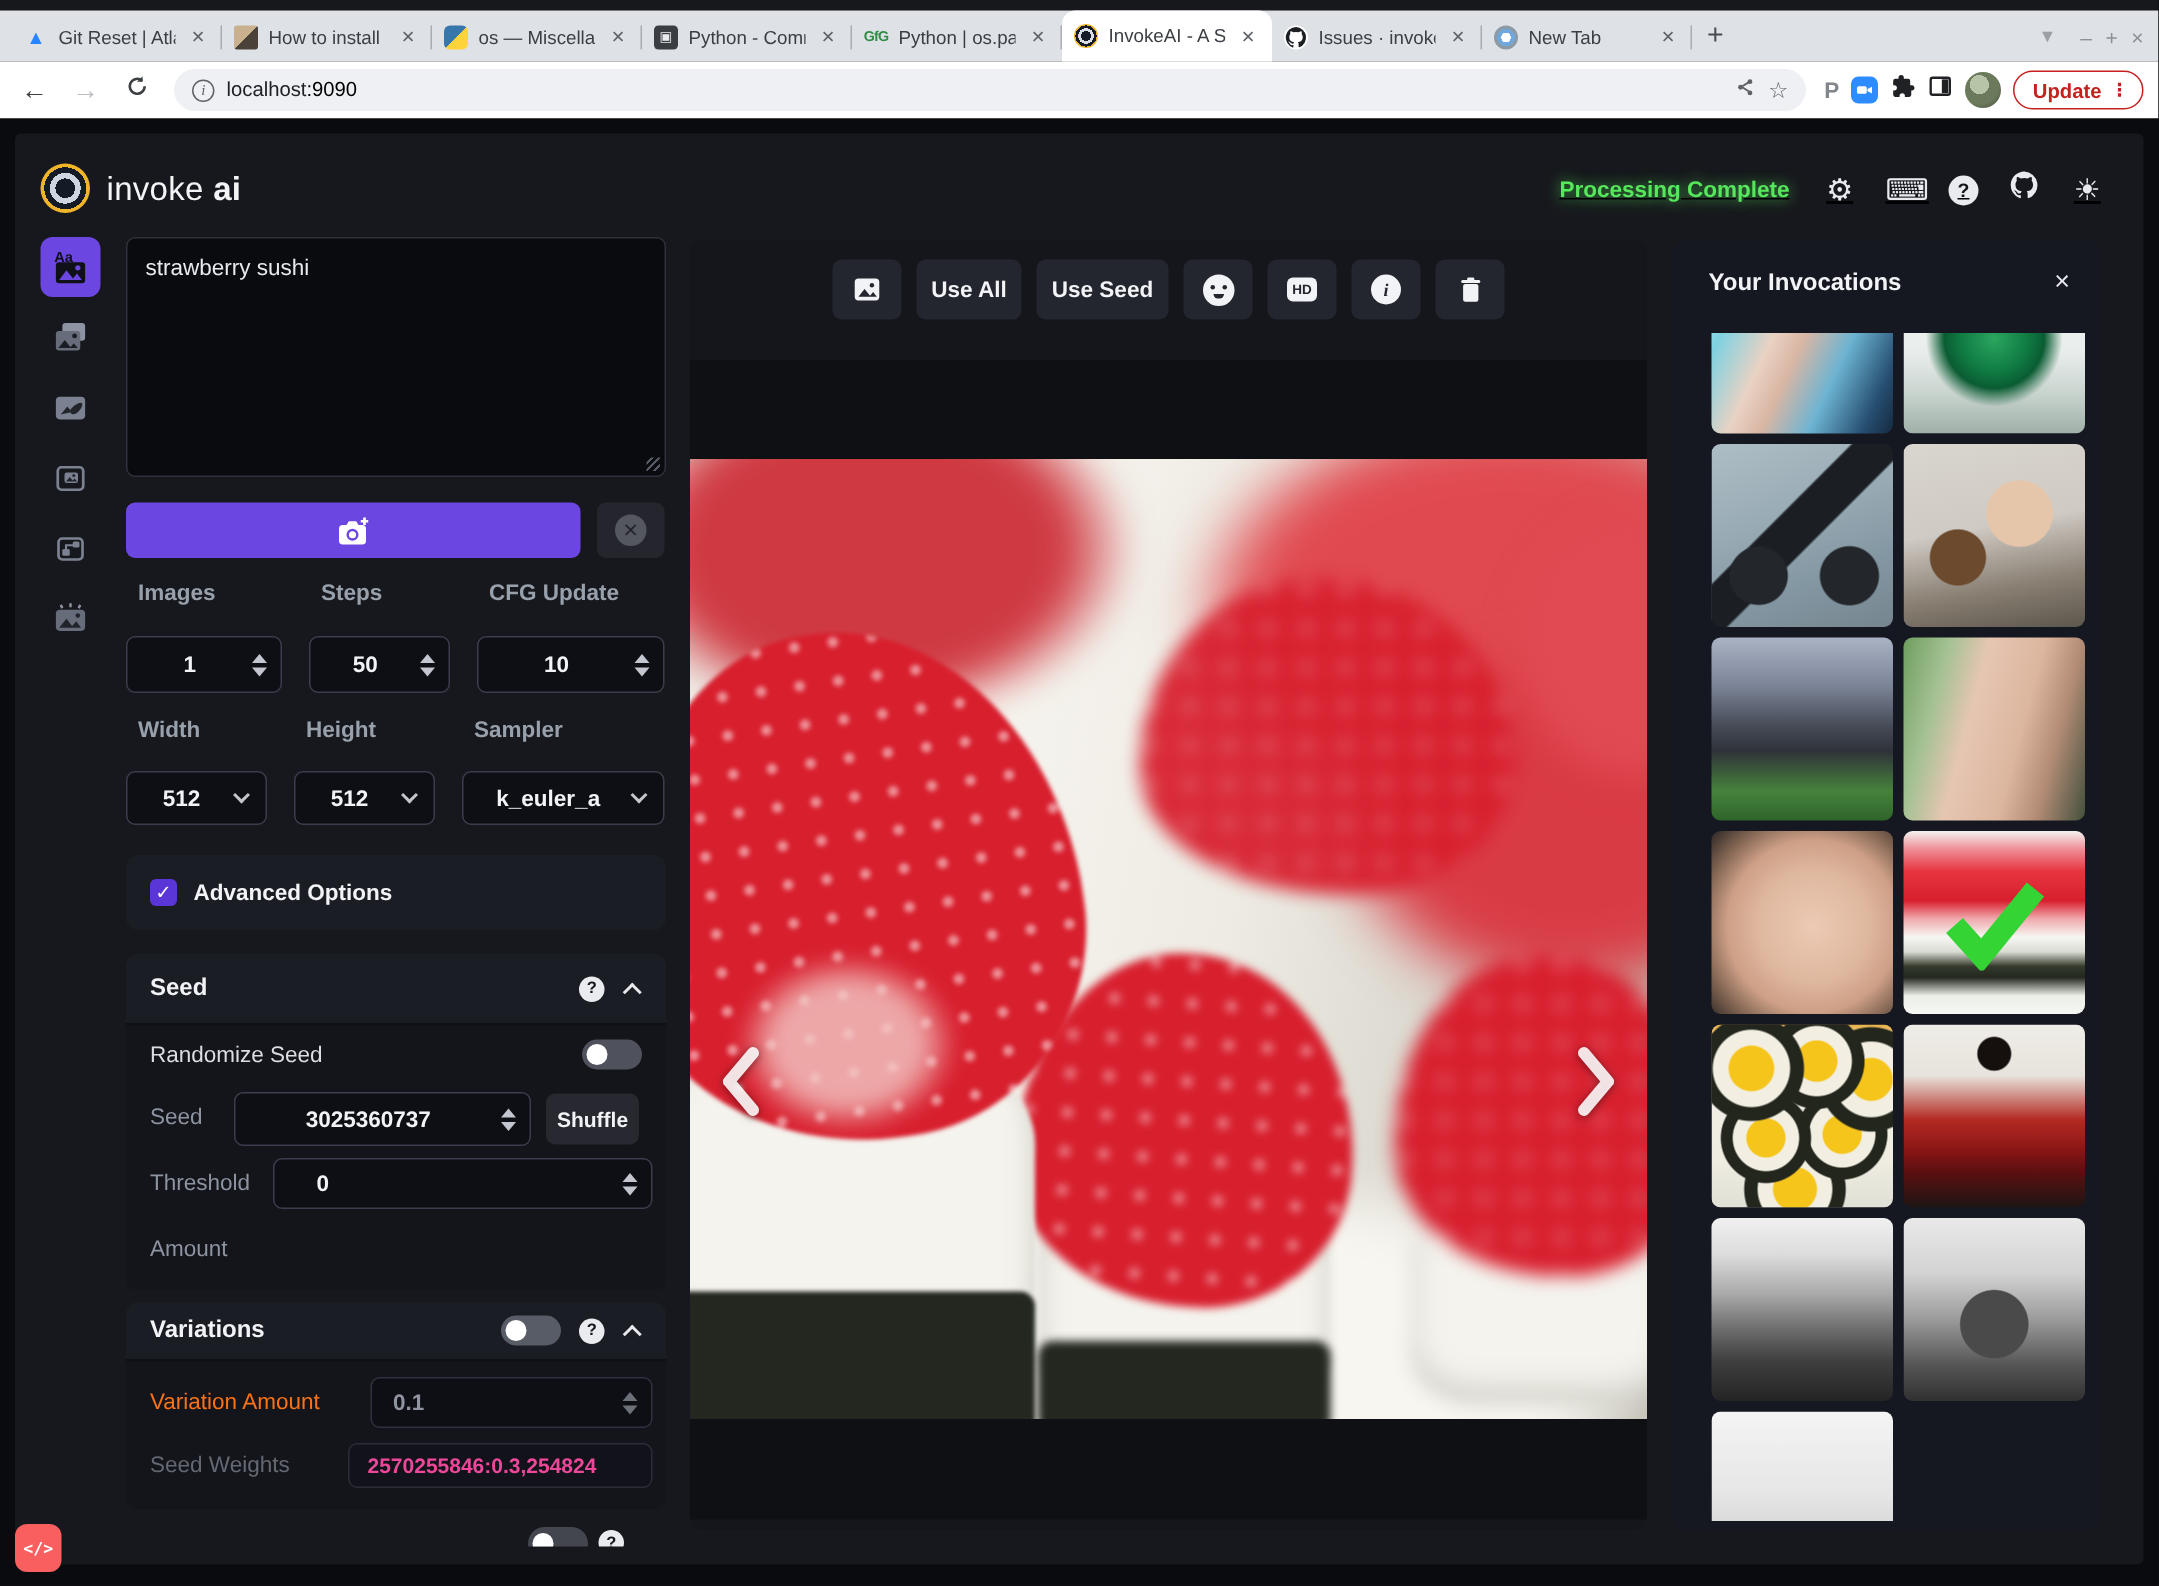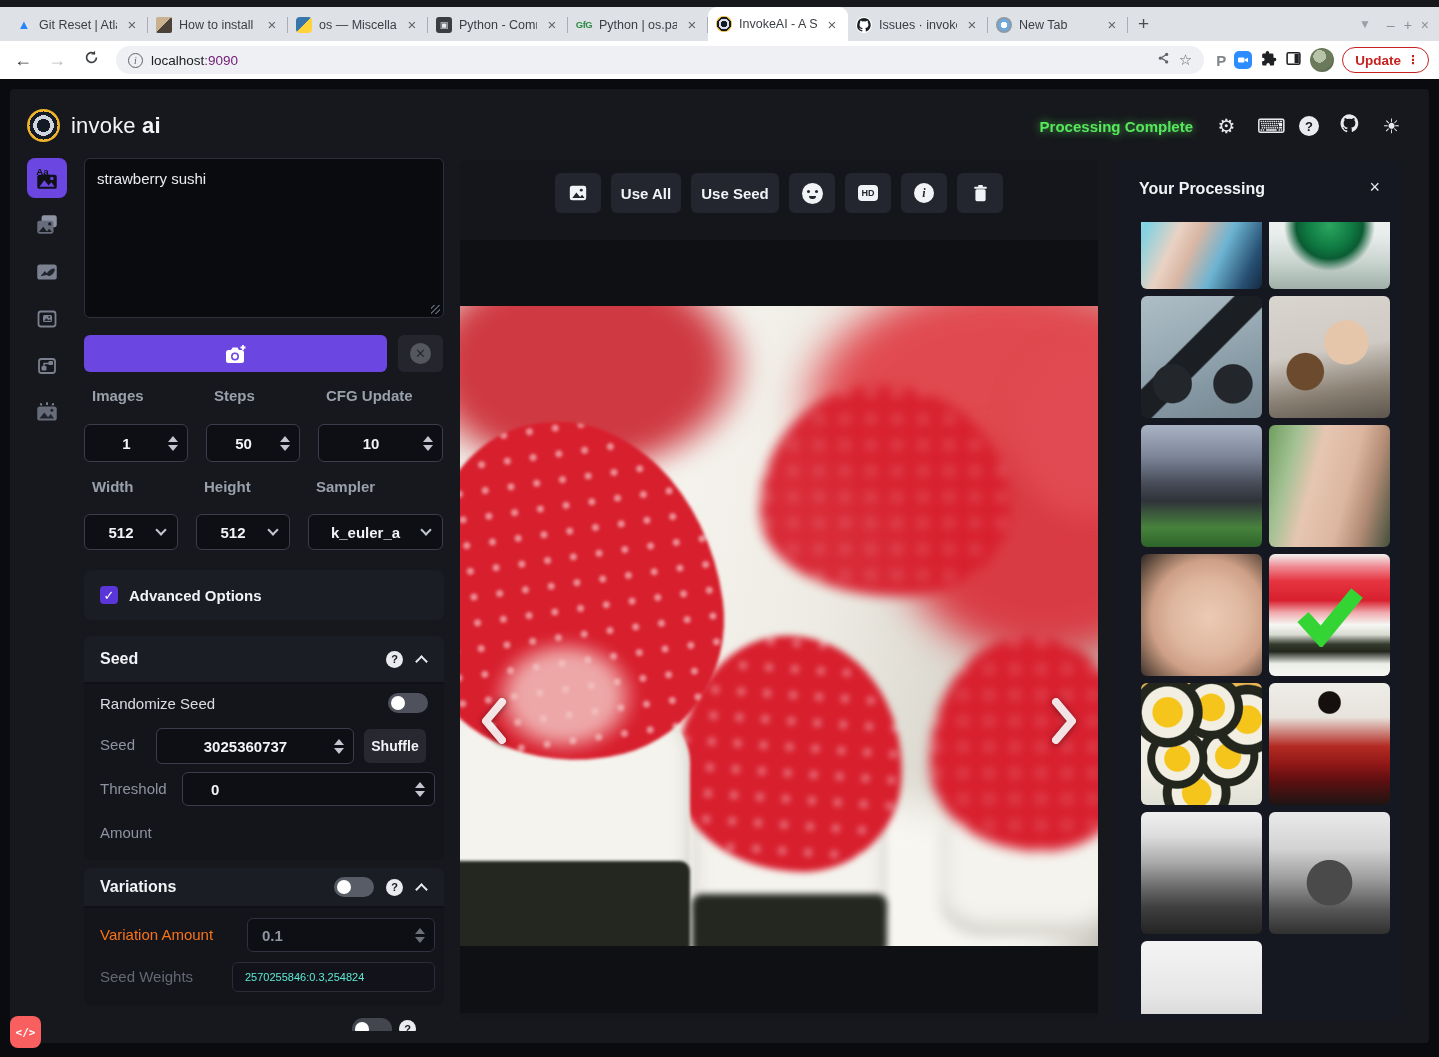":9090" .url-port { color: #701a75 -> #000000 }
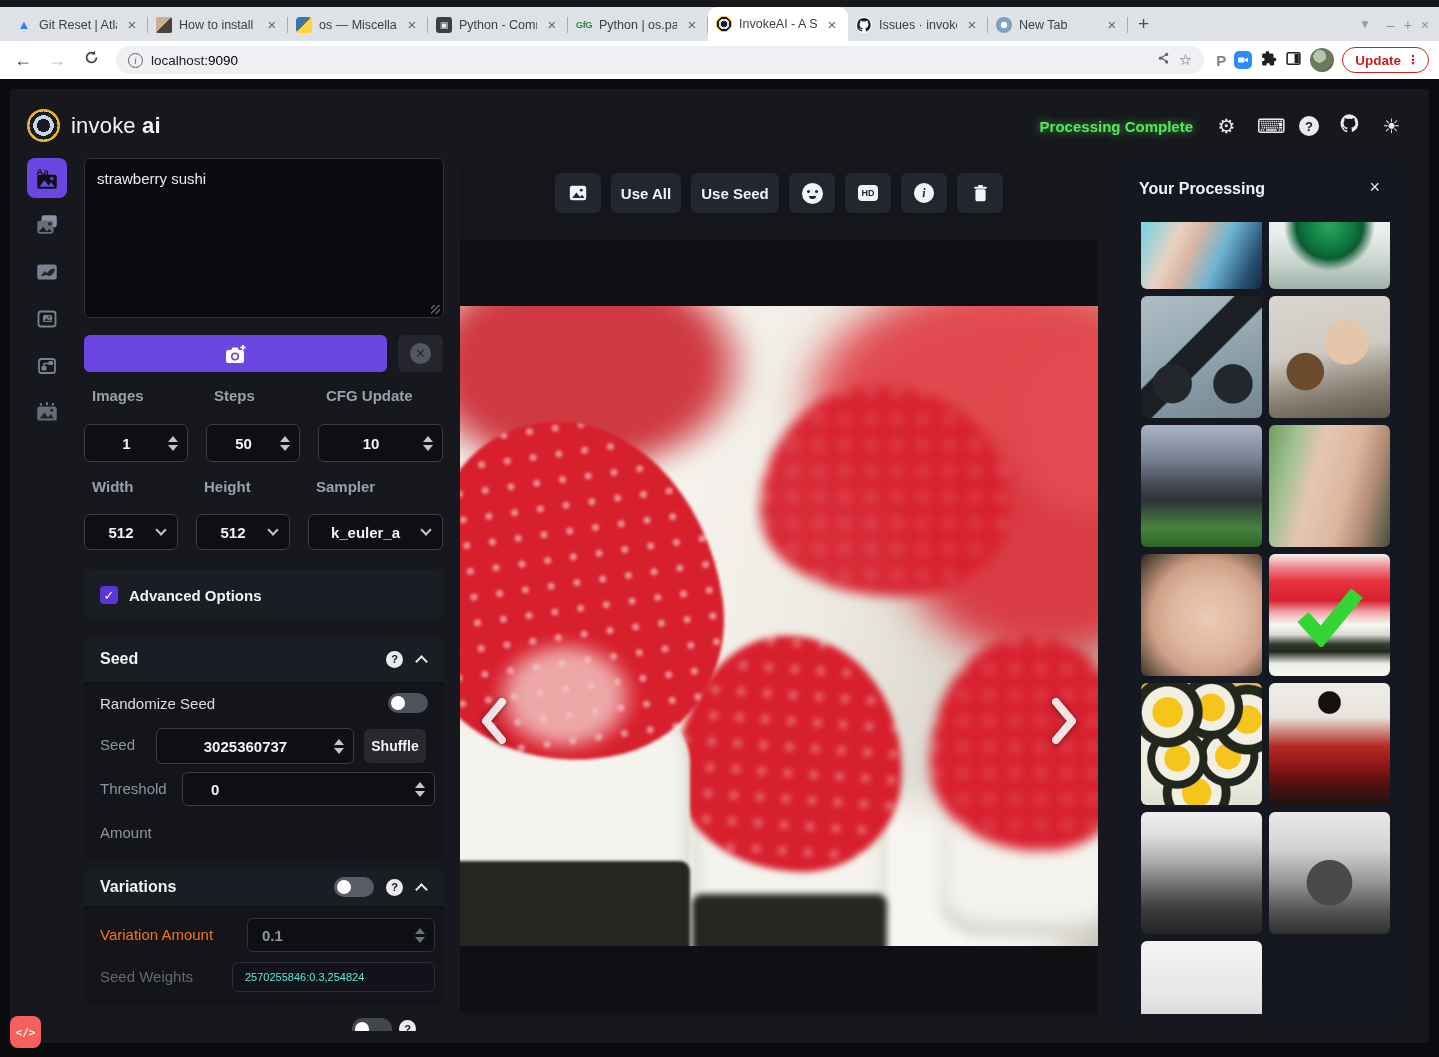"Processing Complete" .status-row { text-decoration: none -> underline }
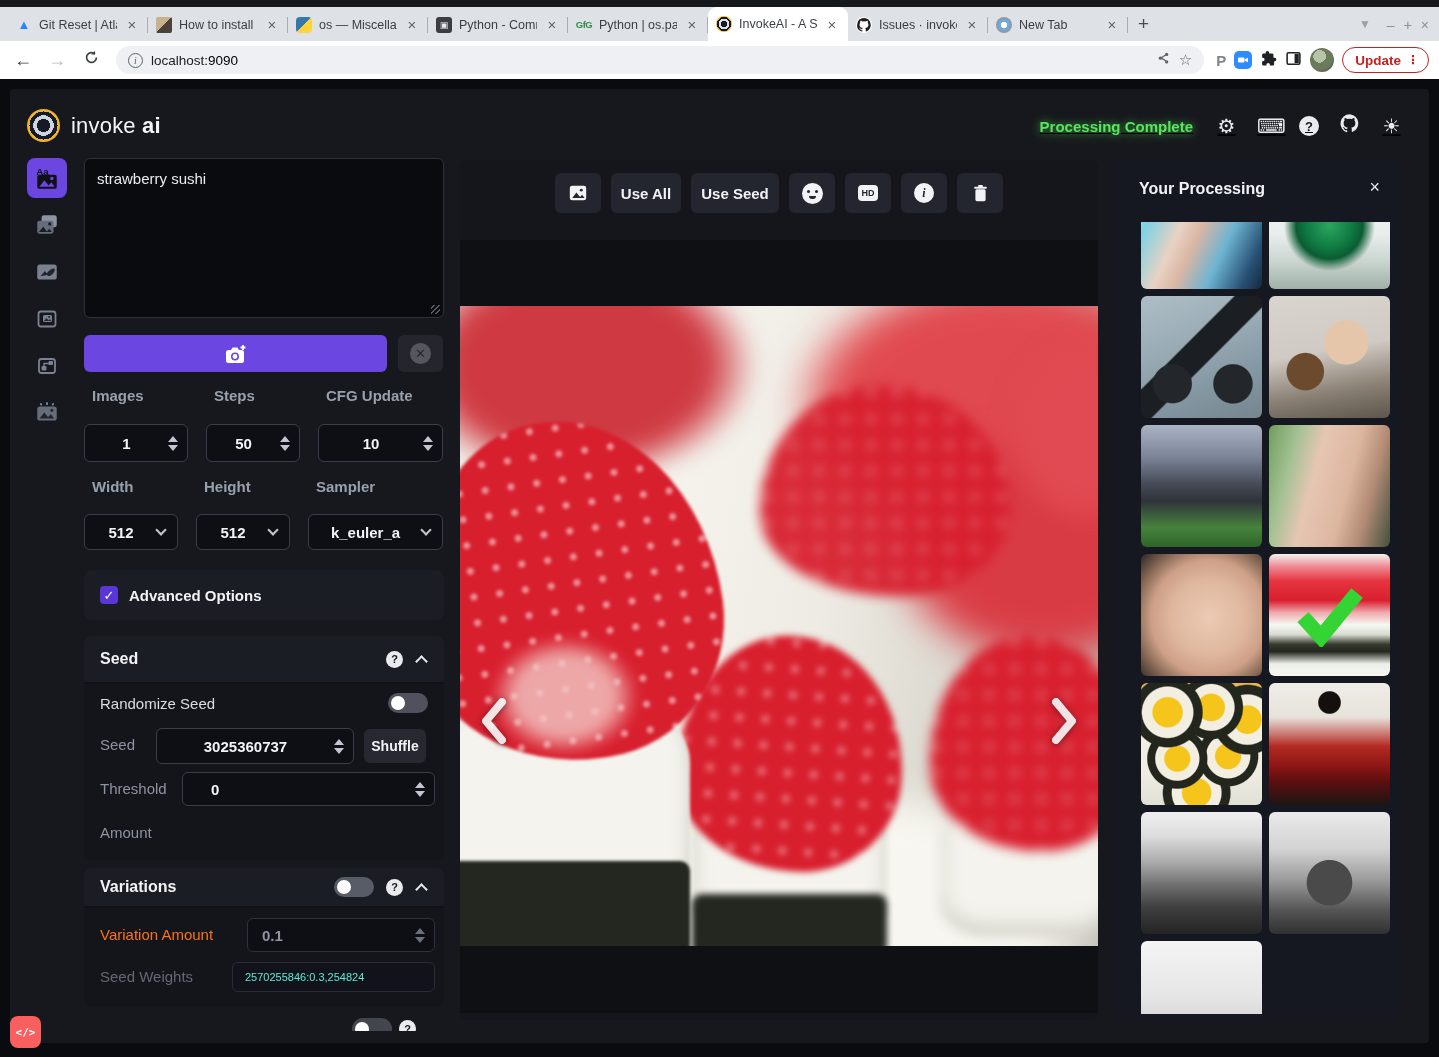"Your Processing" span.gal-title { text: Processing -> Invocations }
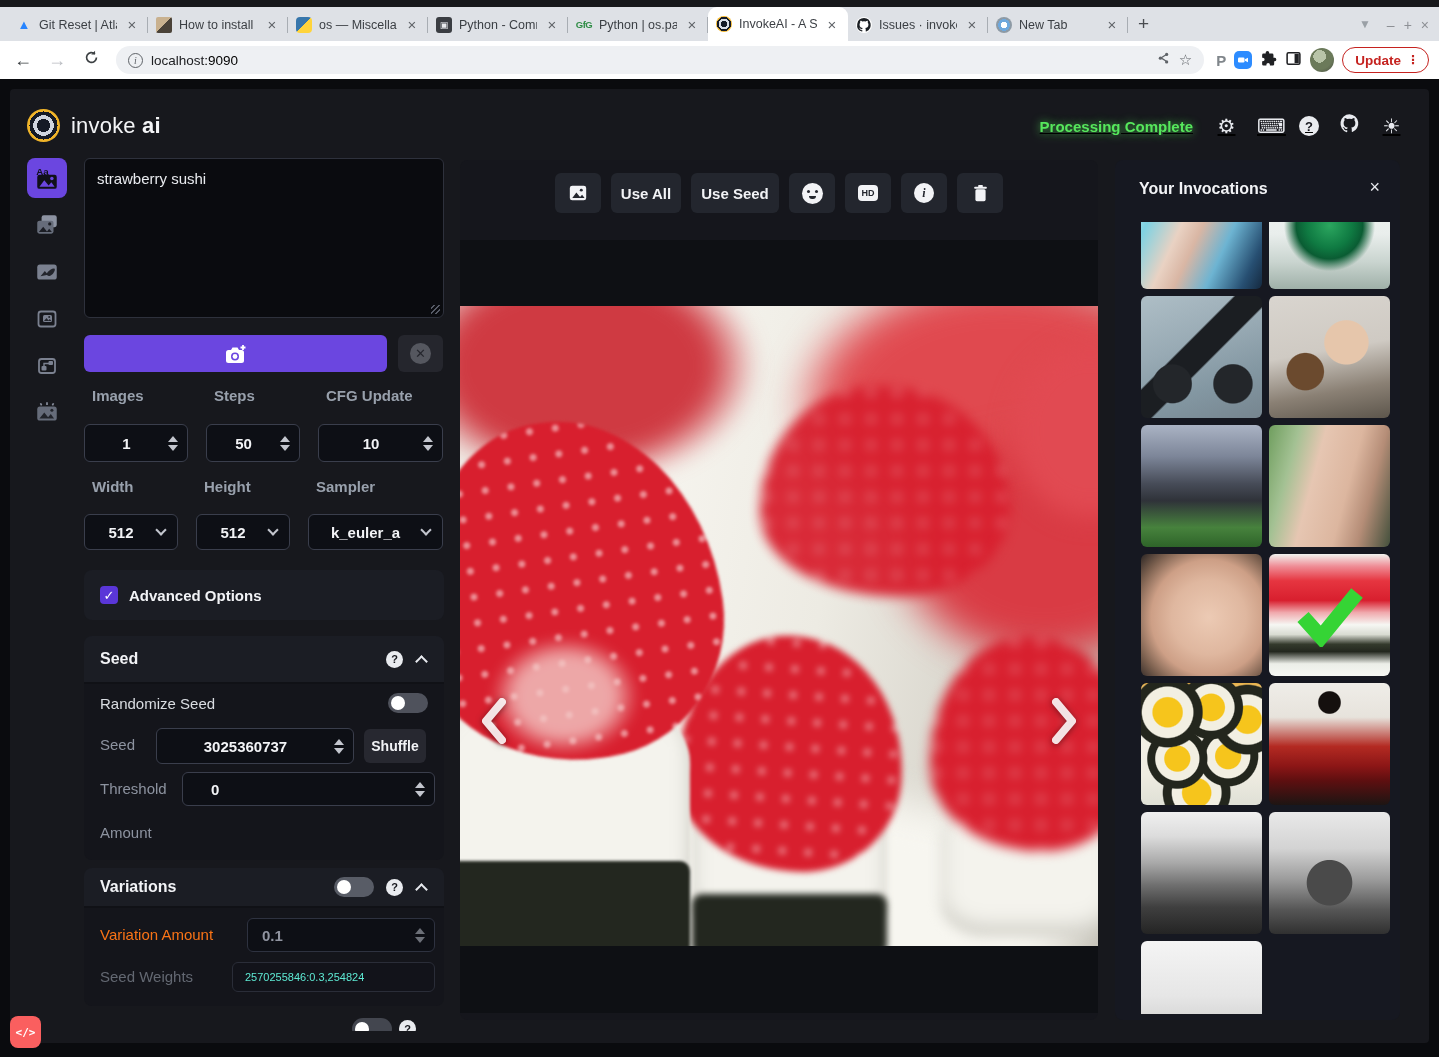"2570255846:0.3,254824" span { color: #5eead4 -> #ec4899; font-size: 11px -> 14px; font-weight: normal -> bold }
